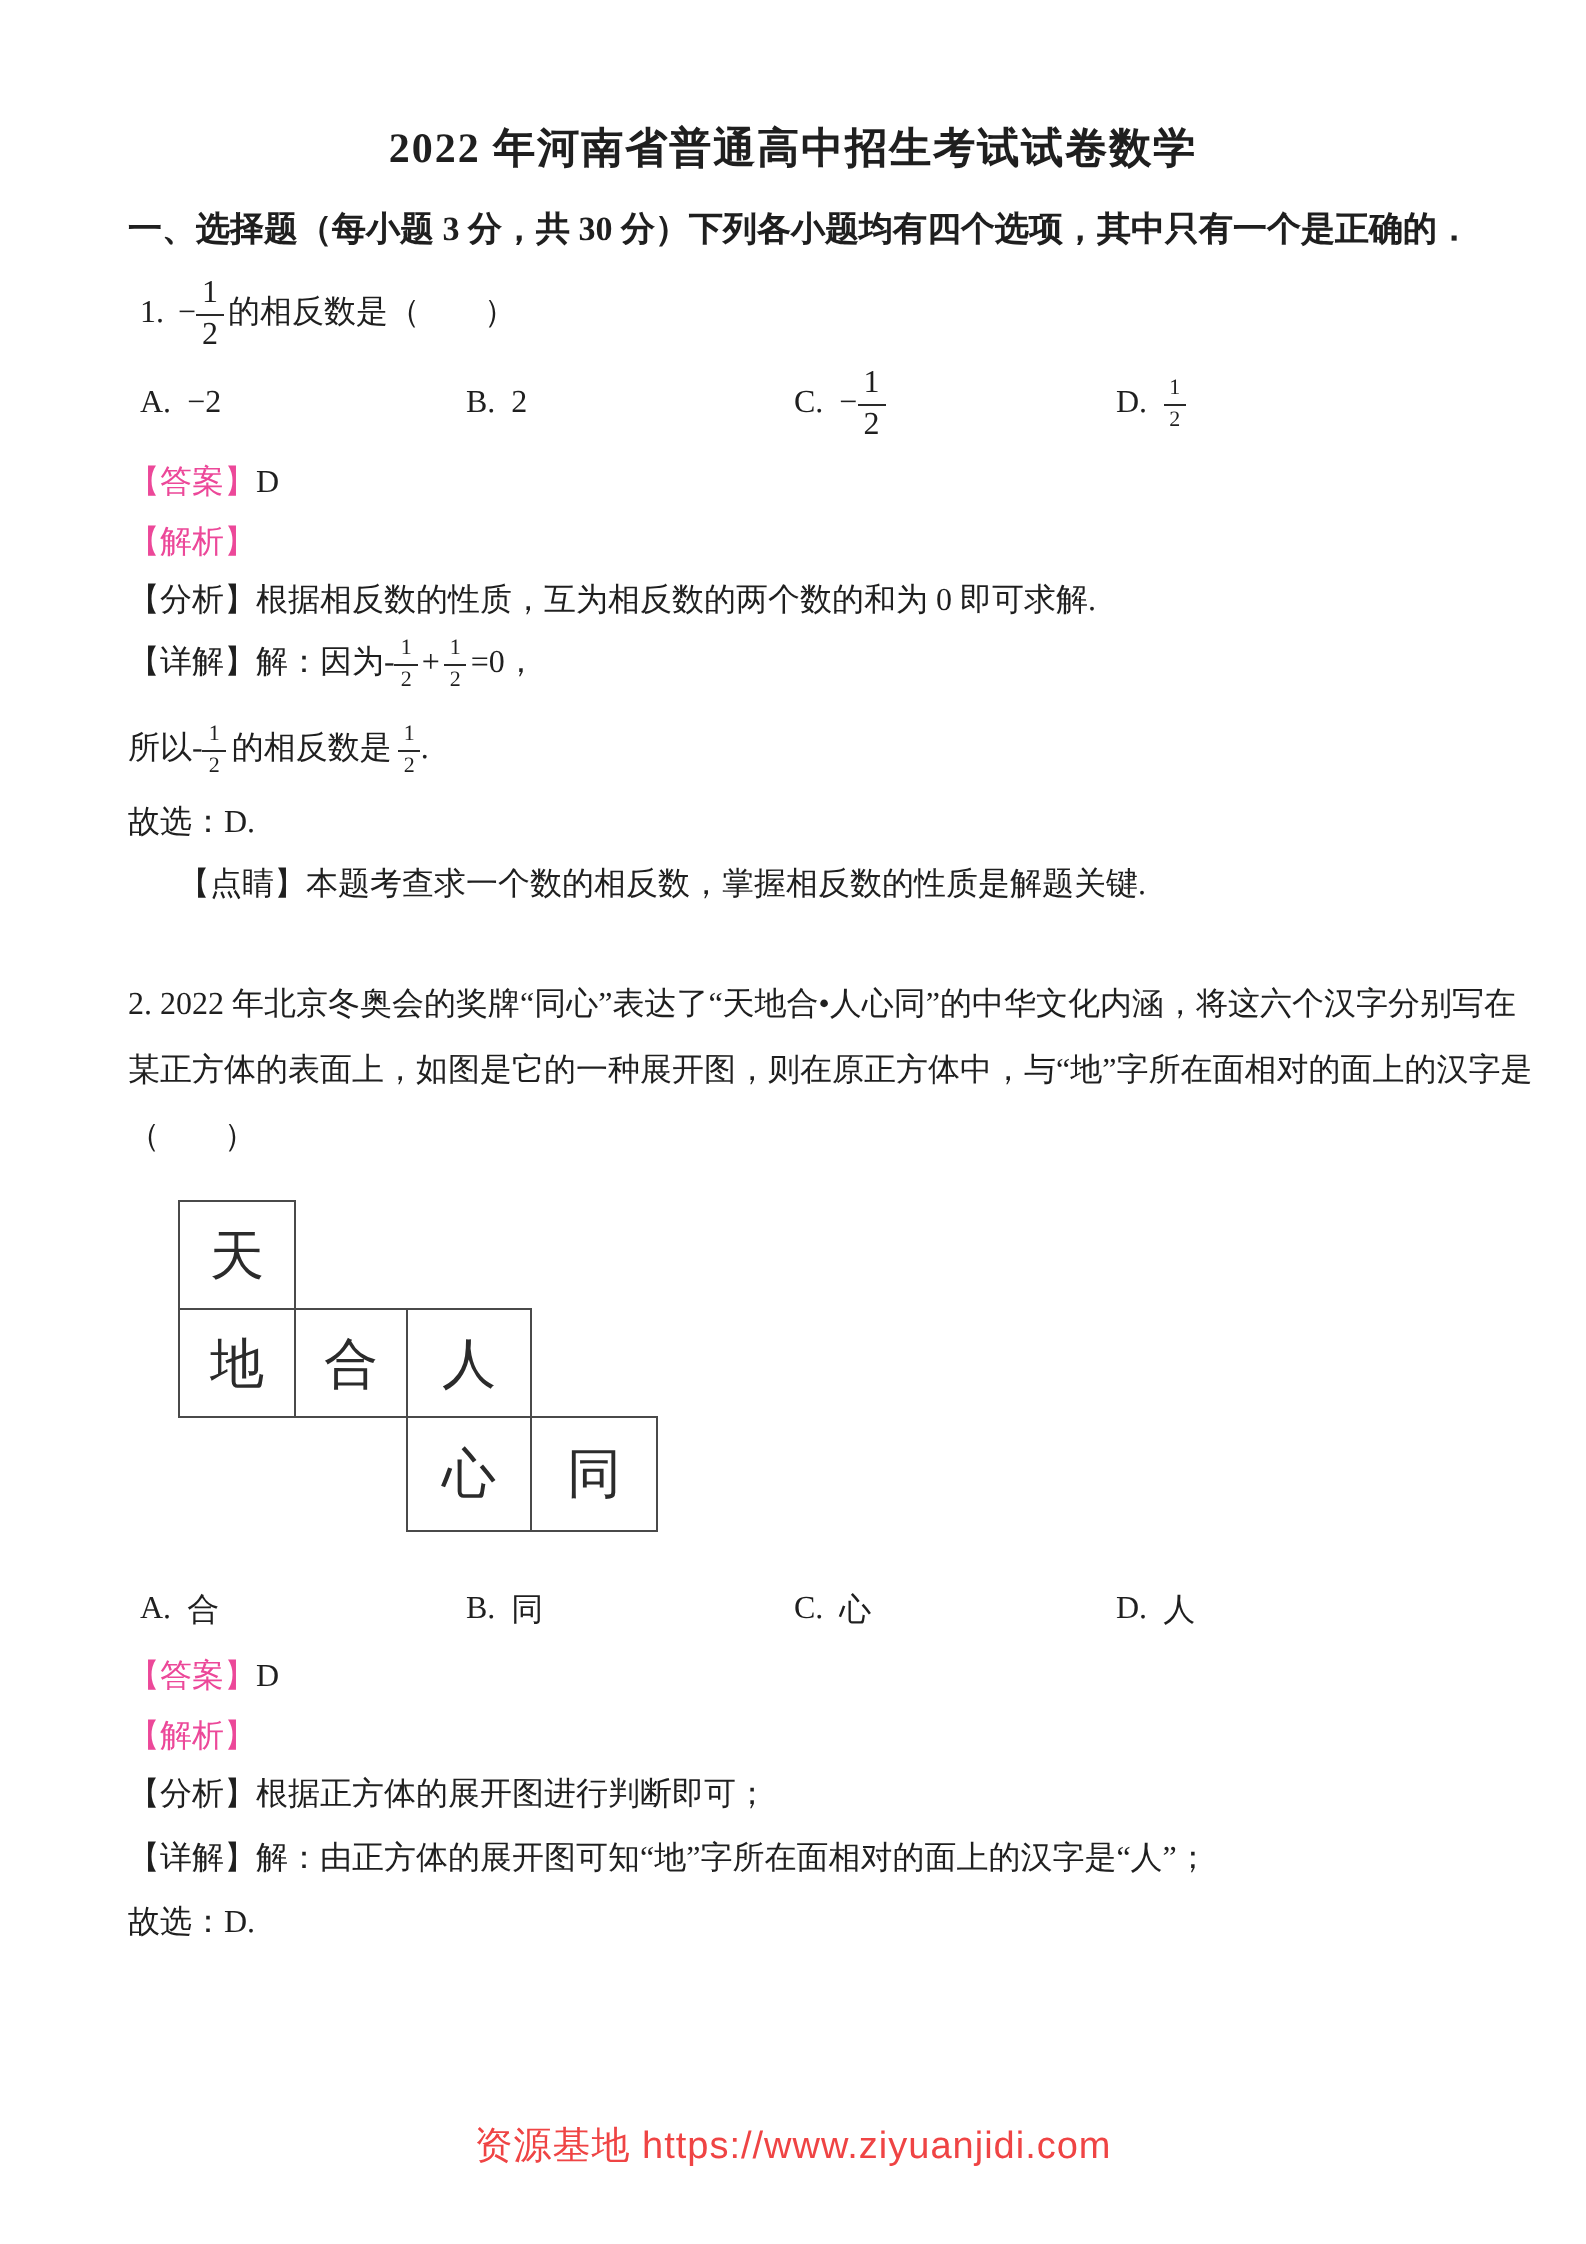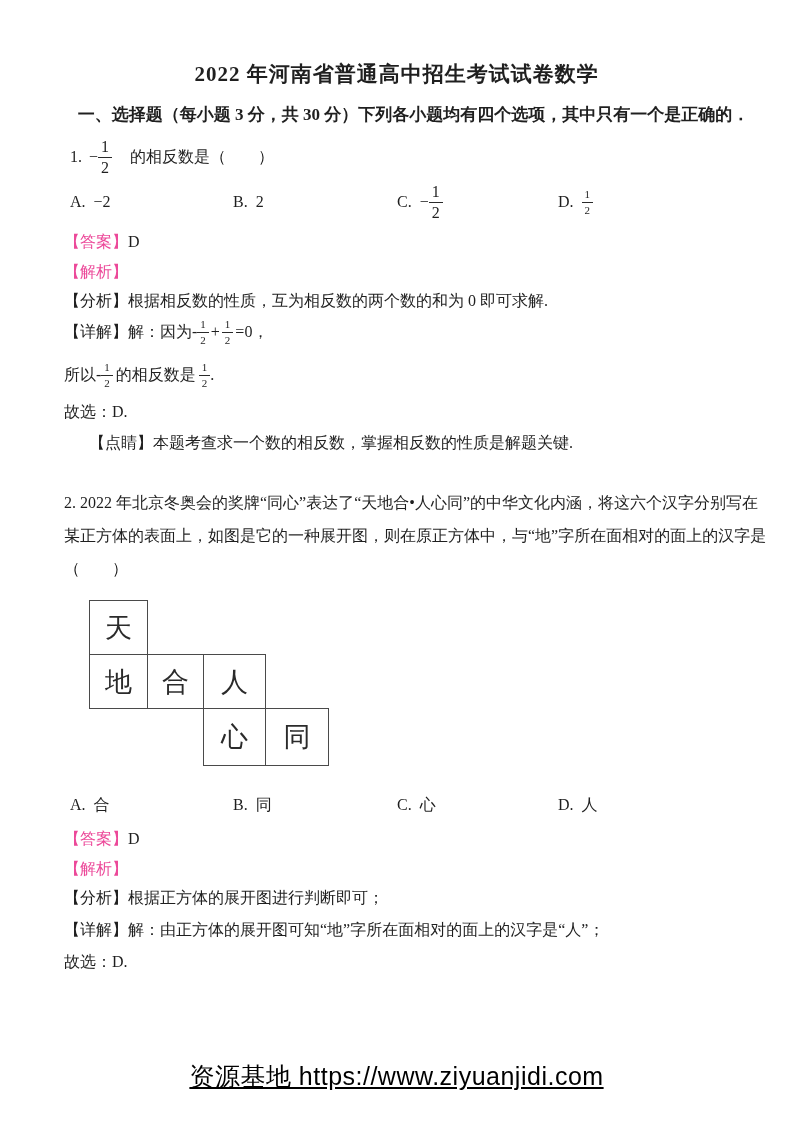"一、选择题（每小题 3 分，共 30" .section-heading { text-align: center -> none }
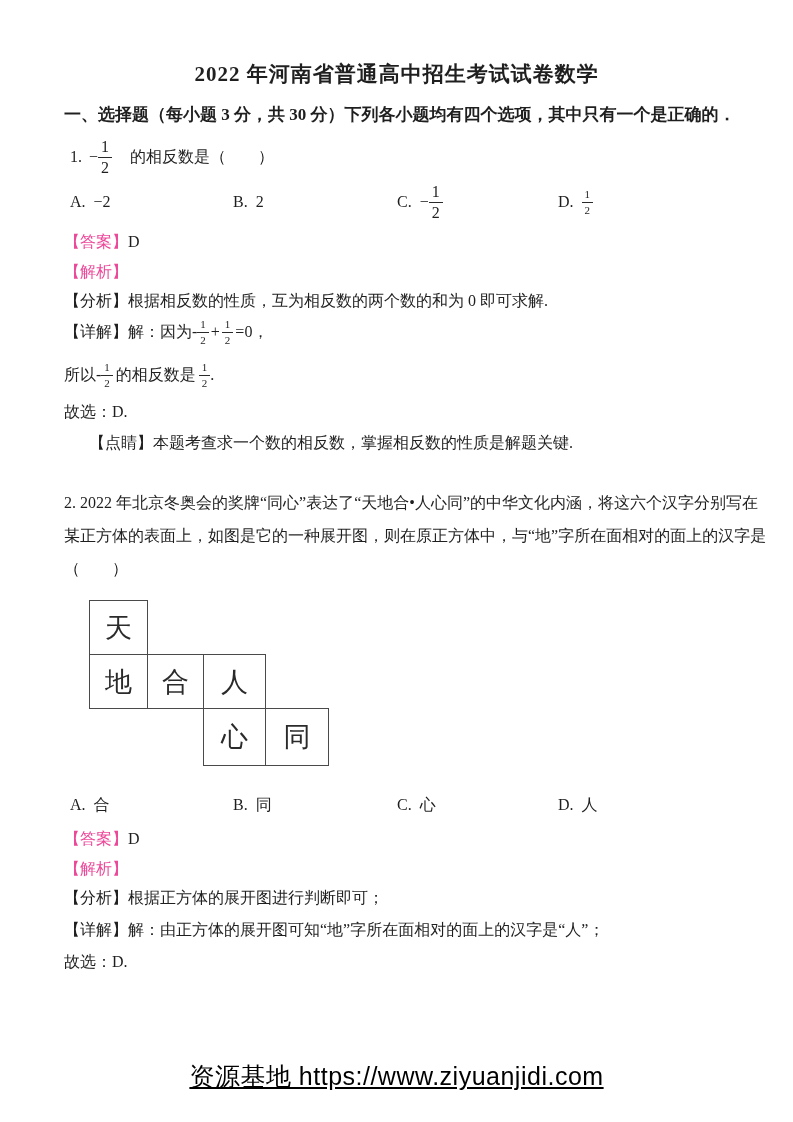"的相反数是（ ）" span { margin-left: 18px -> 2px }
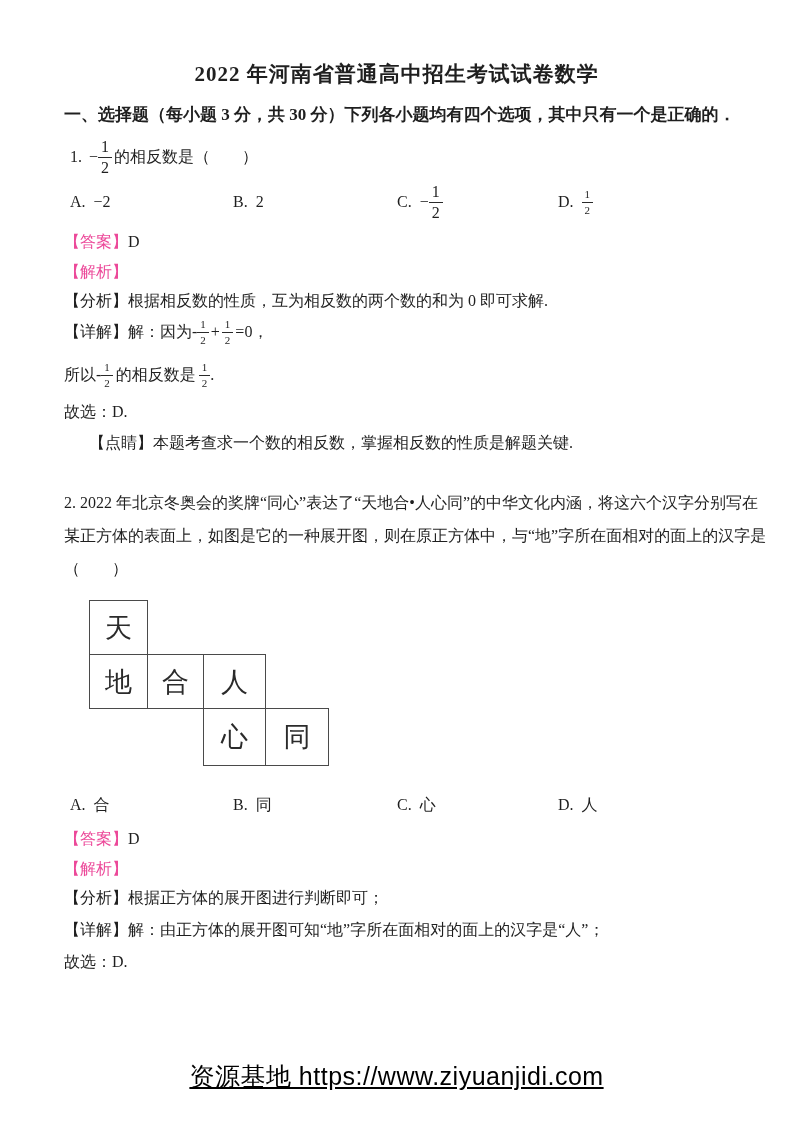"资源基地 https://www.ziyuanjidi.com" .footer { color: #000000 -> #ef4444; font-size: 25px -> 19px; text-decoration: underline -> none }
